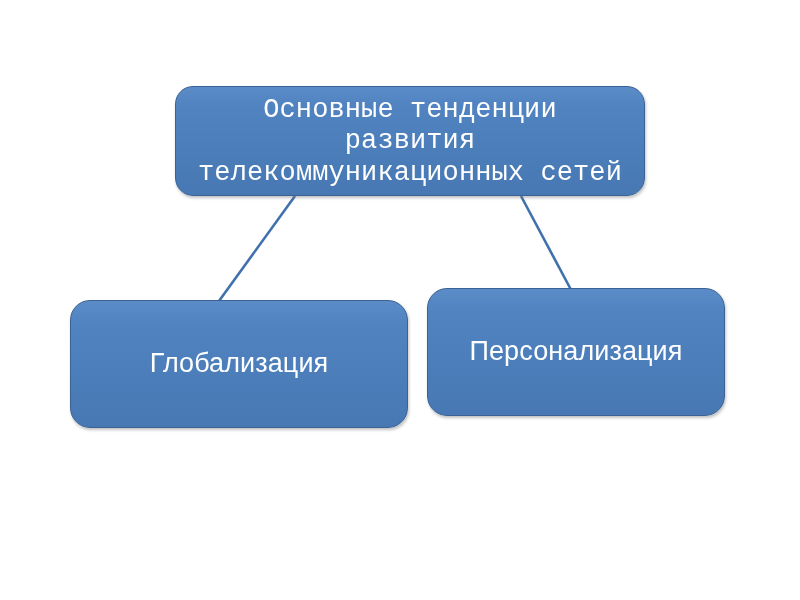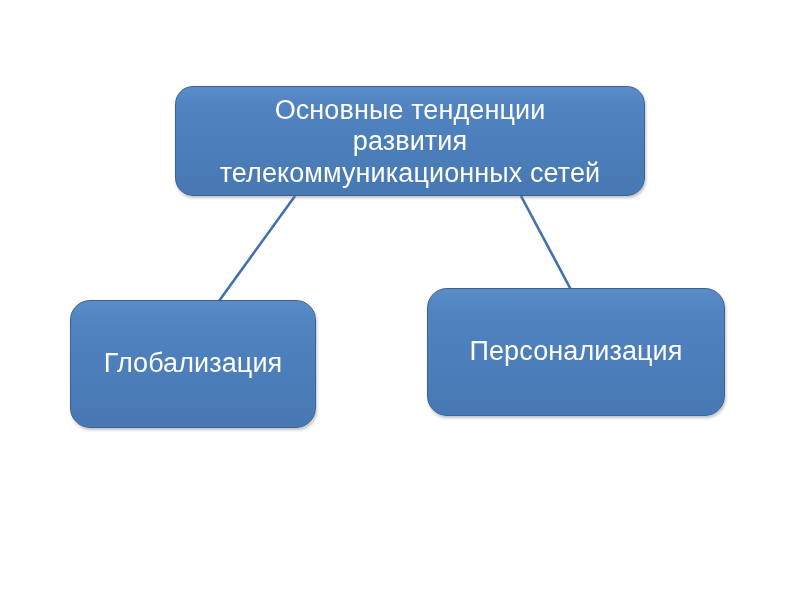"Основные тенденции" #node-root { font-family: none -> Liberation Mono, monospace }
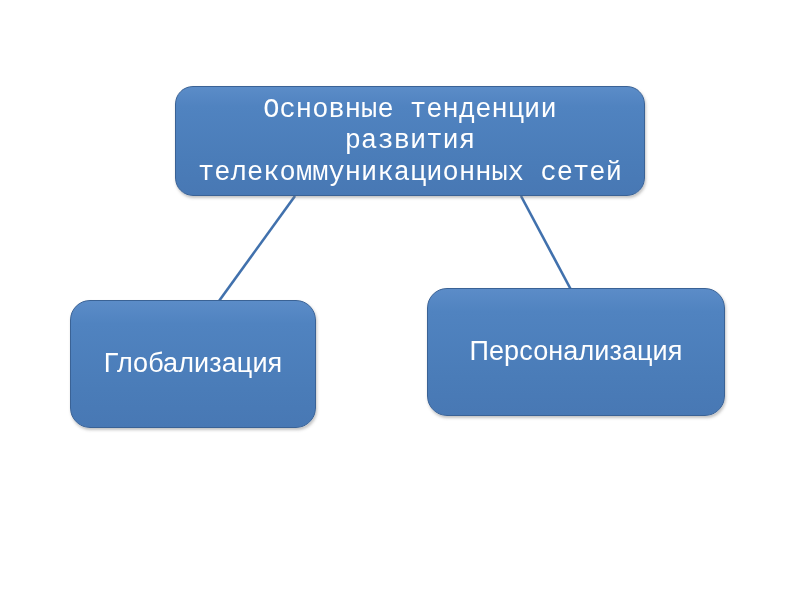"Глобализация" #node-globalization { width: 246px -> 338px }
